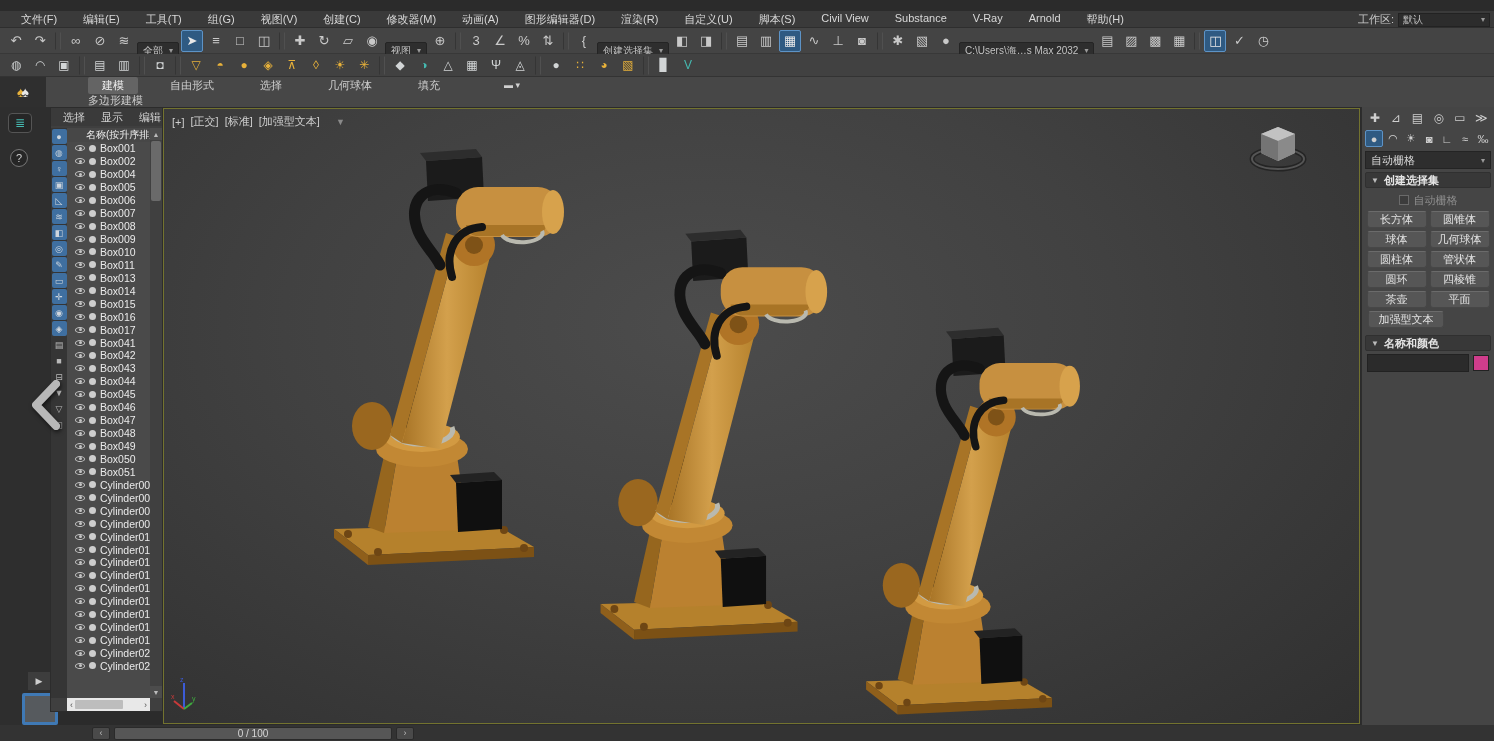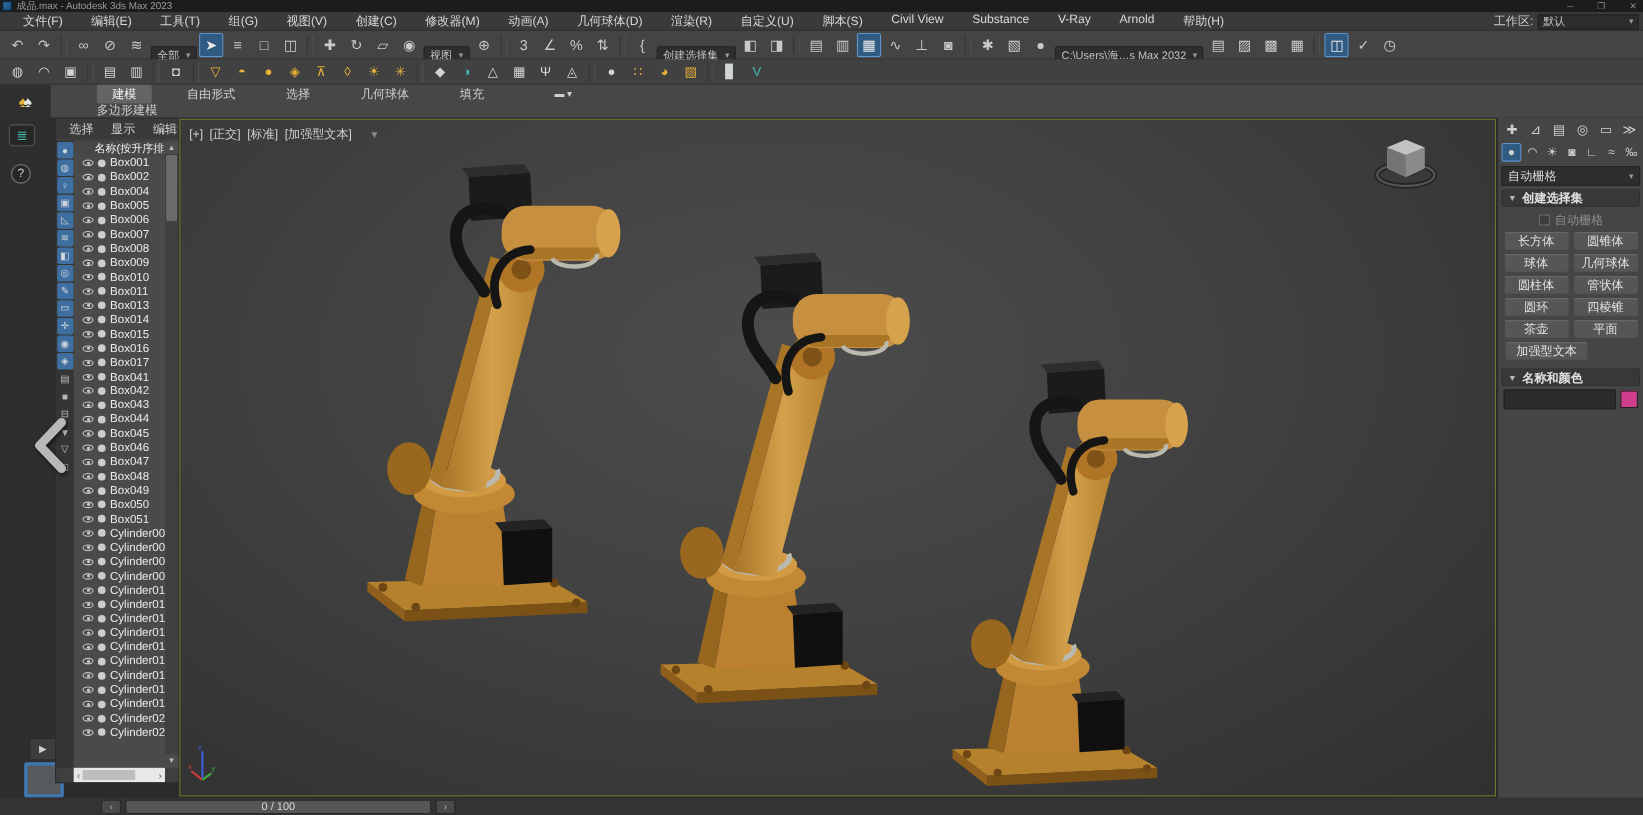"成品.max - Autodesk 3ds Max" div { html: <div> <span></span> <span>成品.max - Autodesk 3ds Max 2023</span> <div> <span><i>─</i></span> <span><i>❐</i></span> <span><i>✕</i></span> </div> </div> -> none }
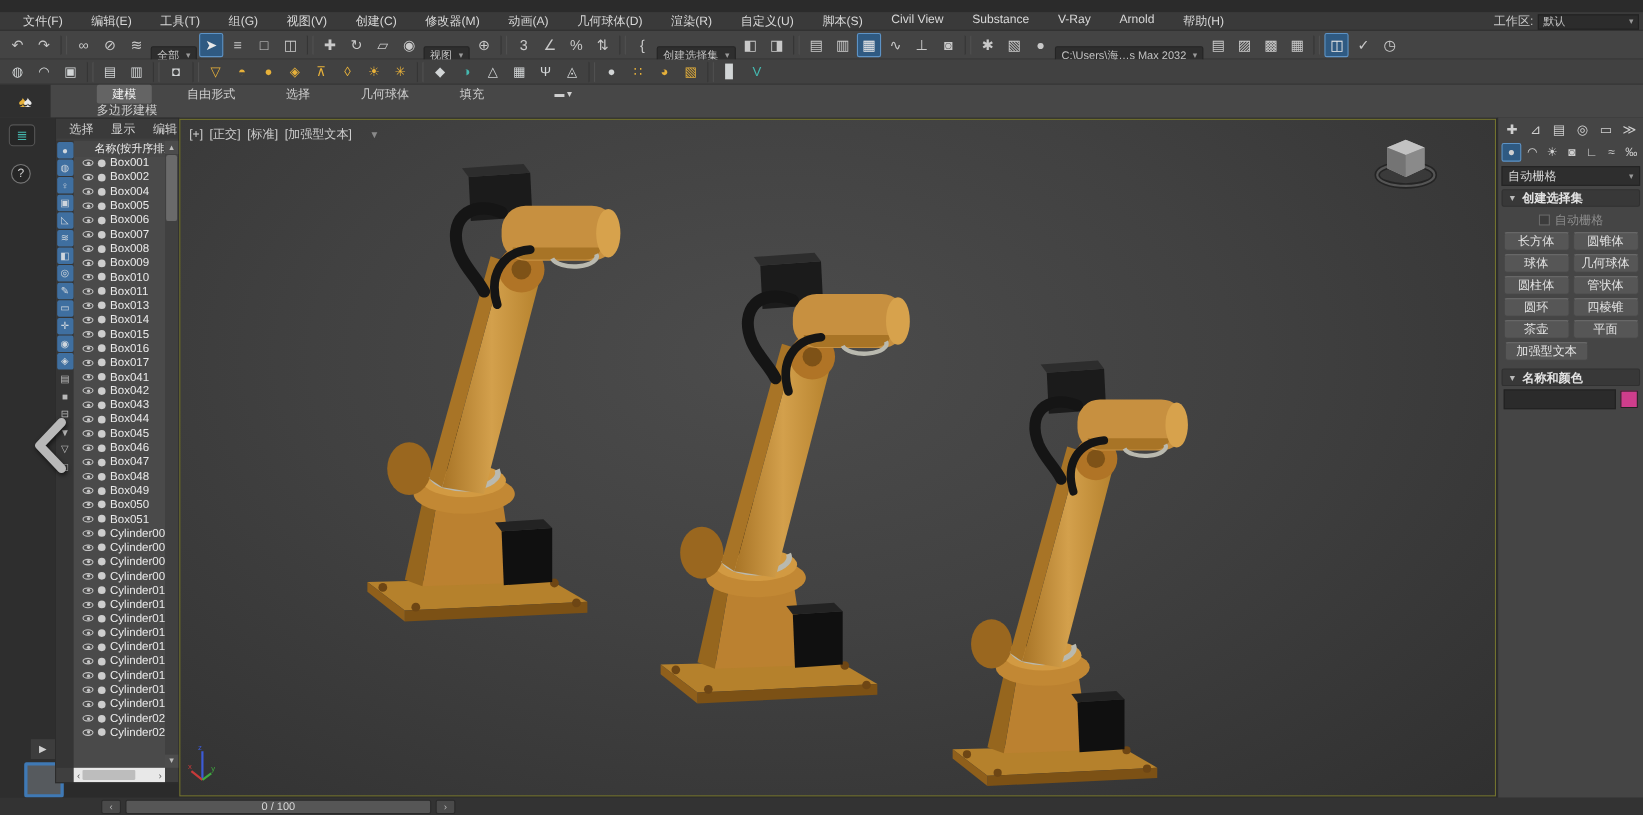"几何球体(D)" i { text: 几何球体 -> 图形编辑器 }
